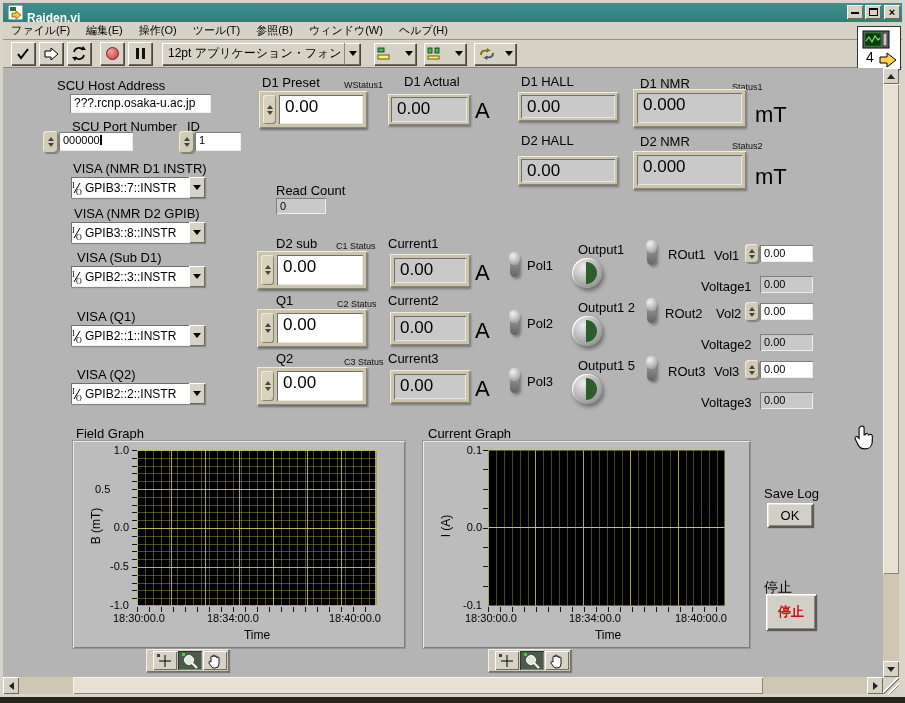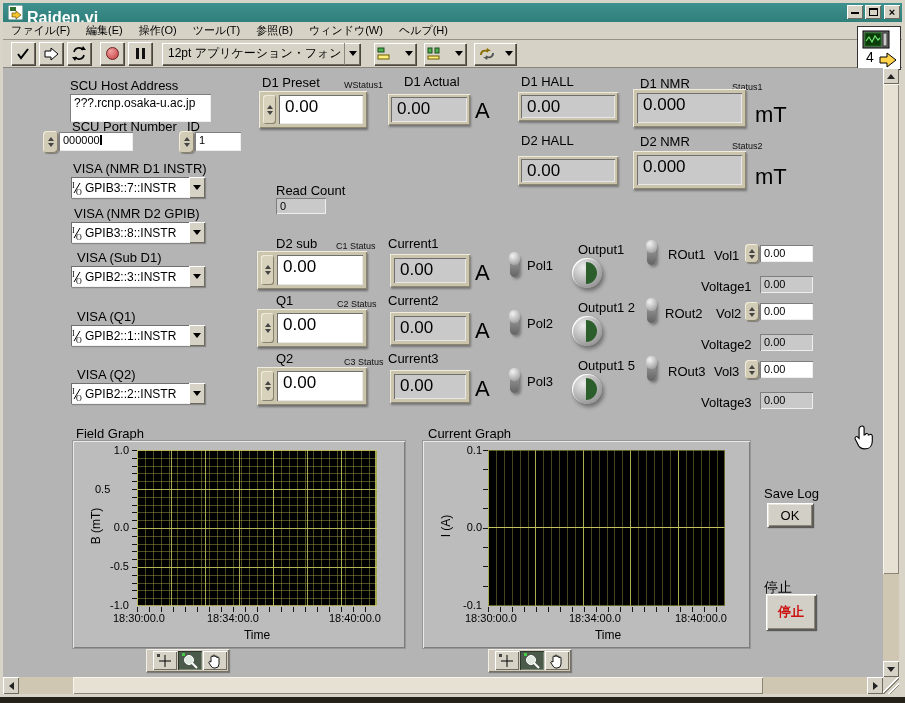"Raiden.vi" .title-text { font-size: 16px -> 12px }
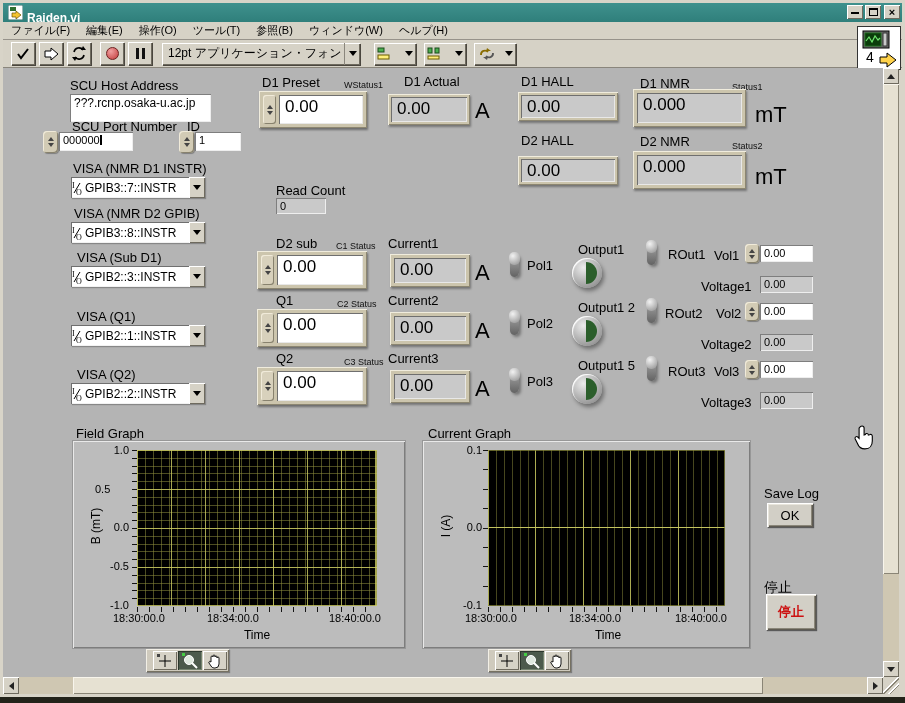"SCU Host Address" span.lbl { left: 70px -> 57px }
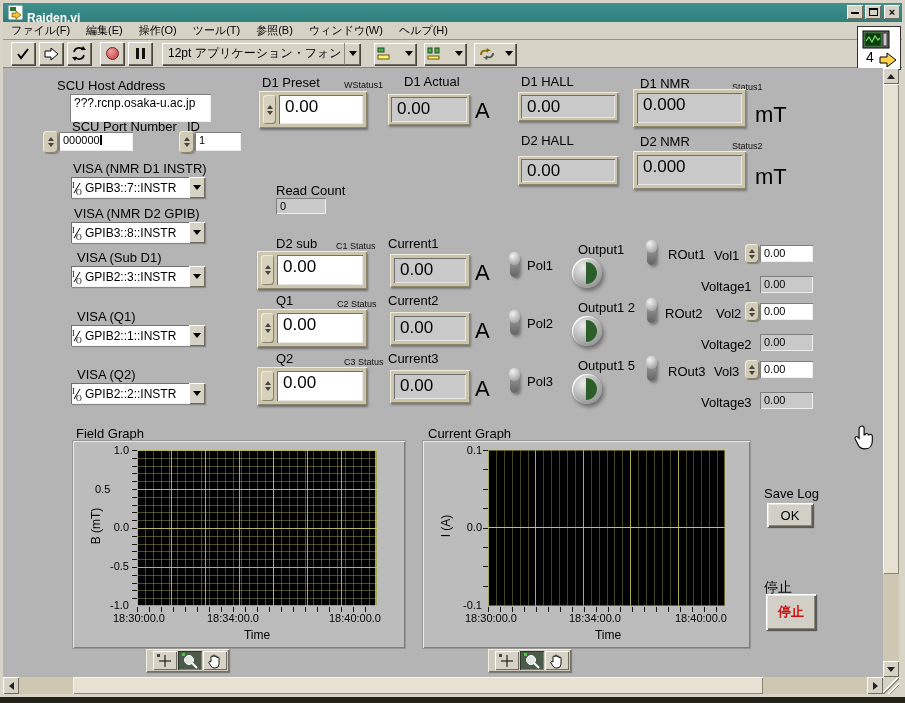"???.rcnp.osaka-u.ac.jp" div.mini { height: 28px -> 19px }
